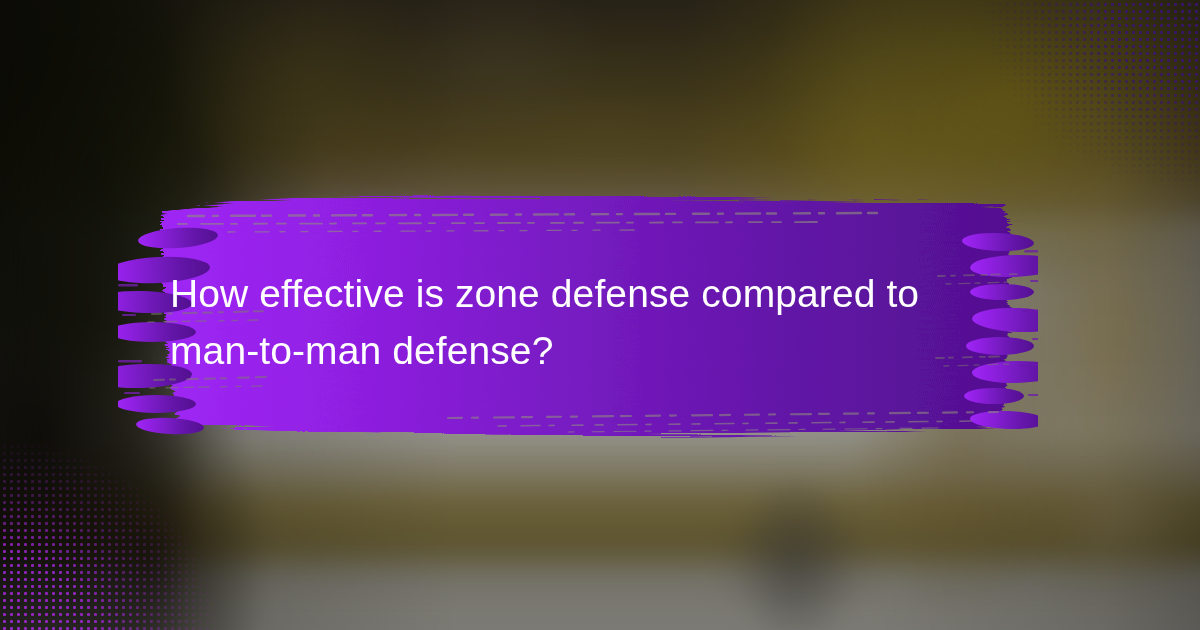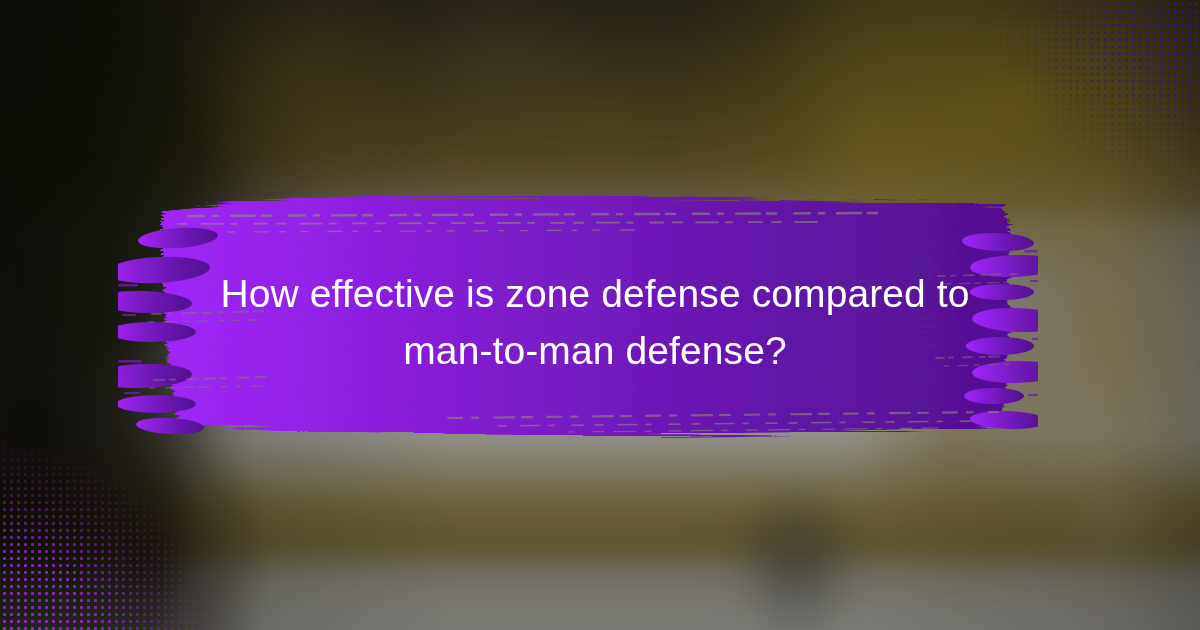"How effective is zone defense" #headline { text-align: center -> left }
